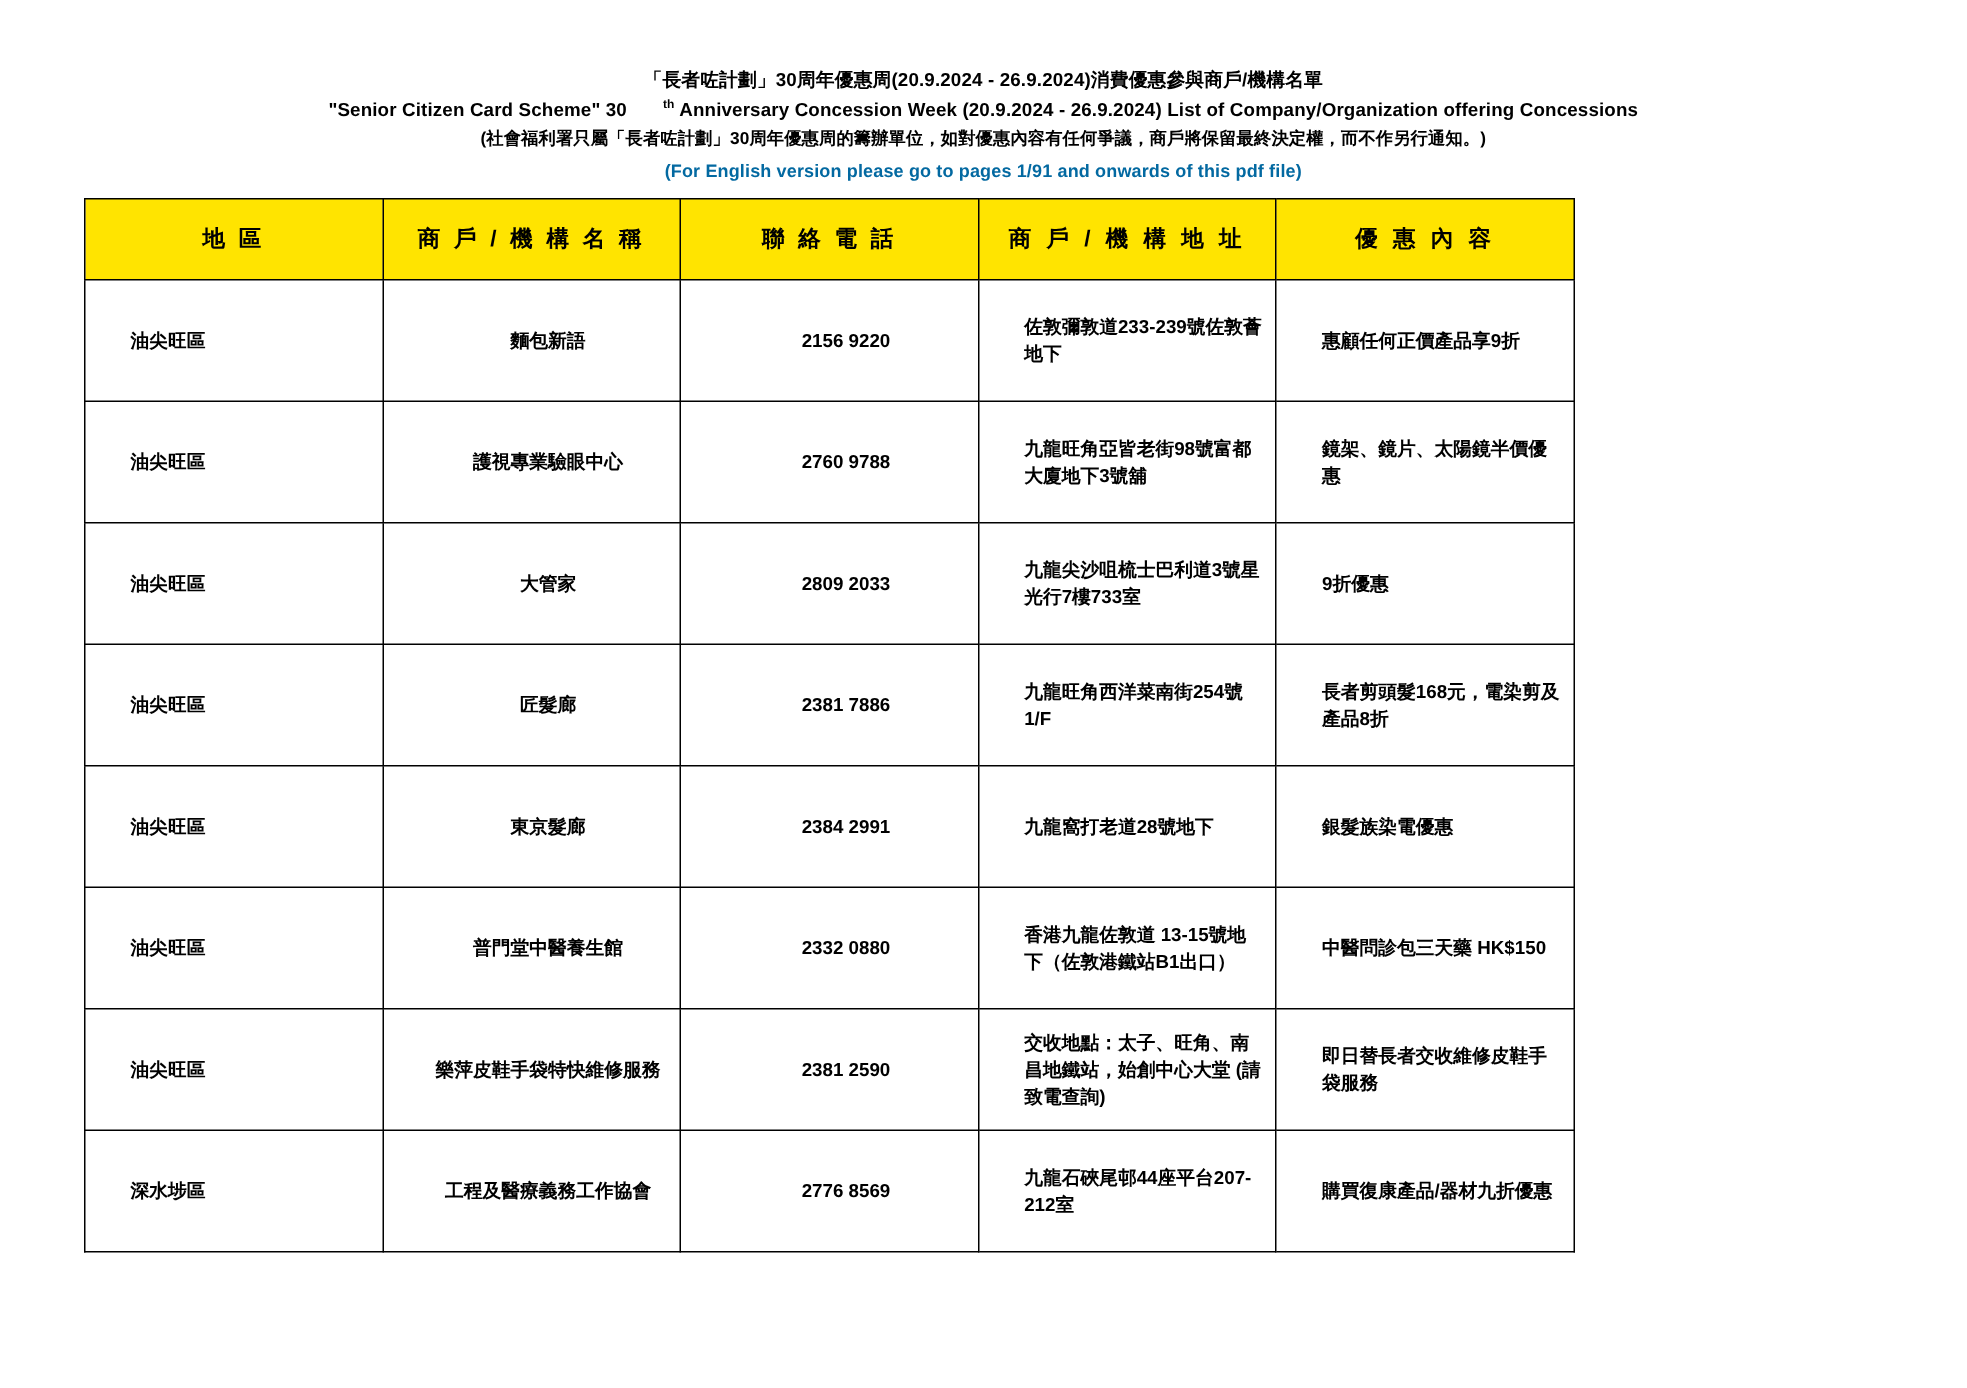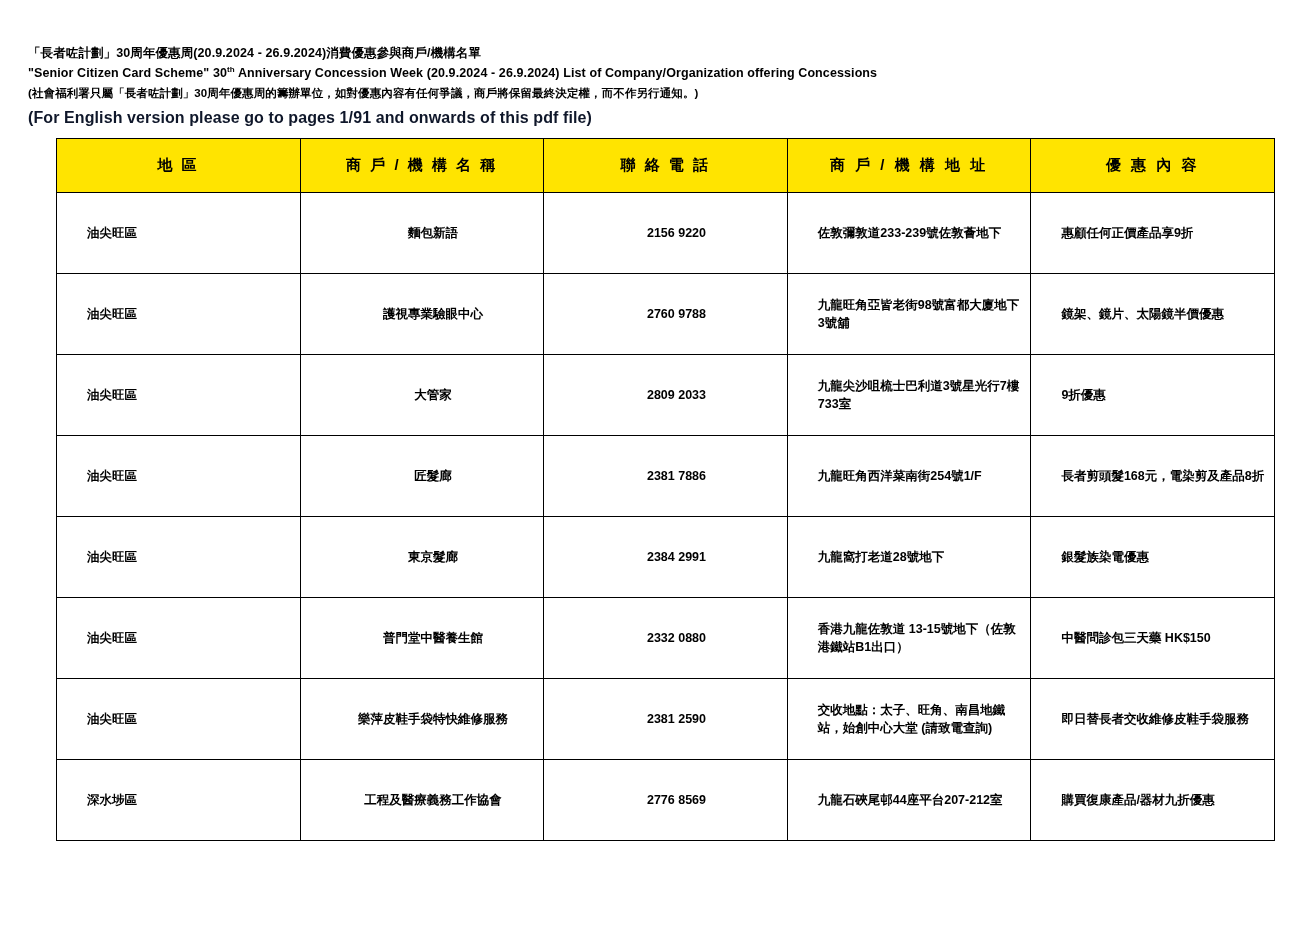"「長者咗計劃」30周年優惠周(20.9.2024 -" .header { text-align: left -> center }
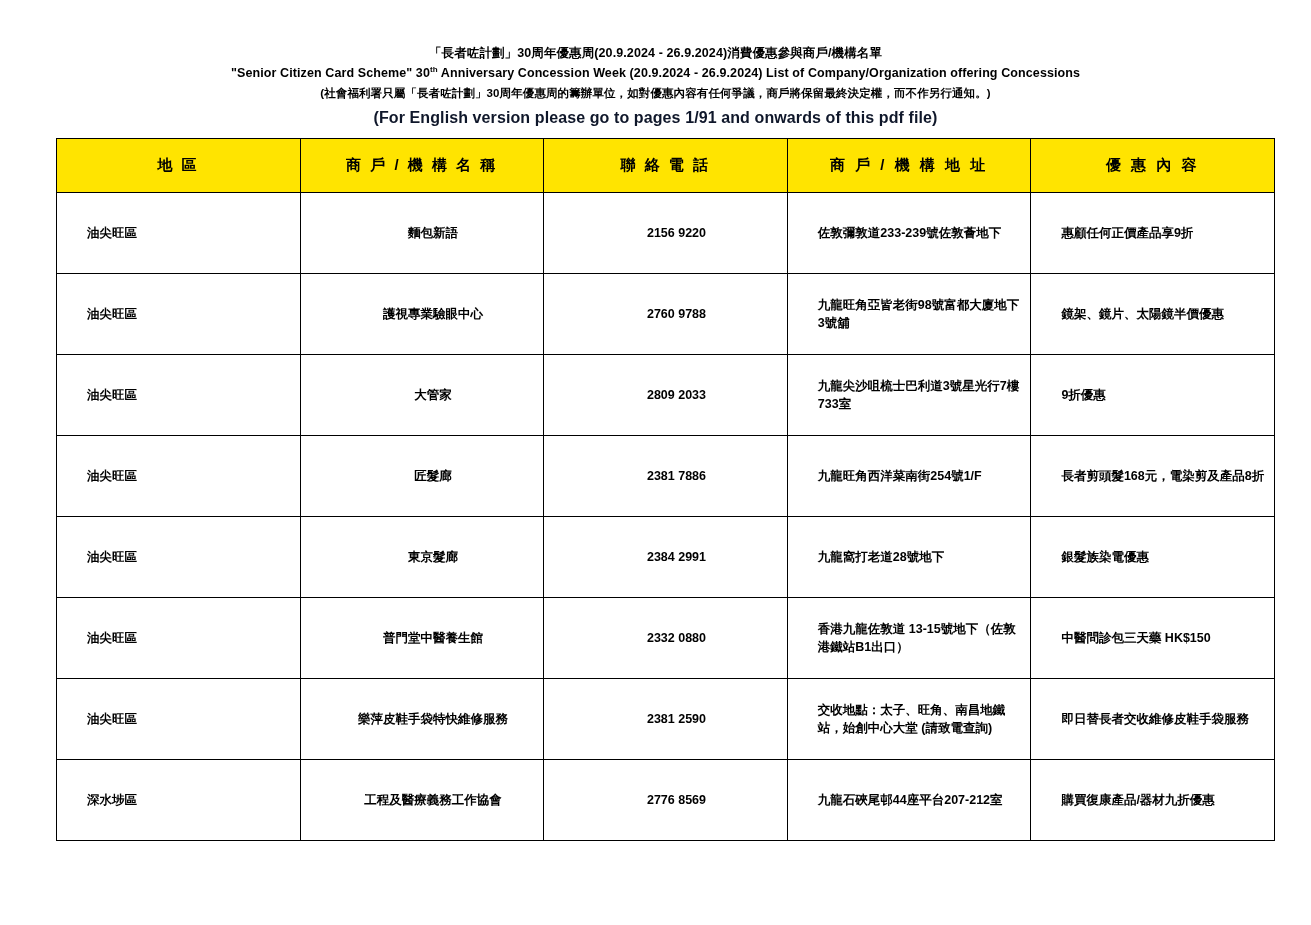"th" .header .line sup { padding-left: none -> 24px }
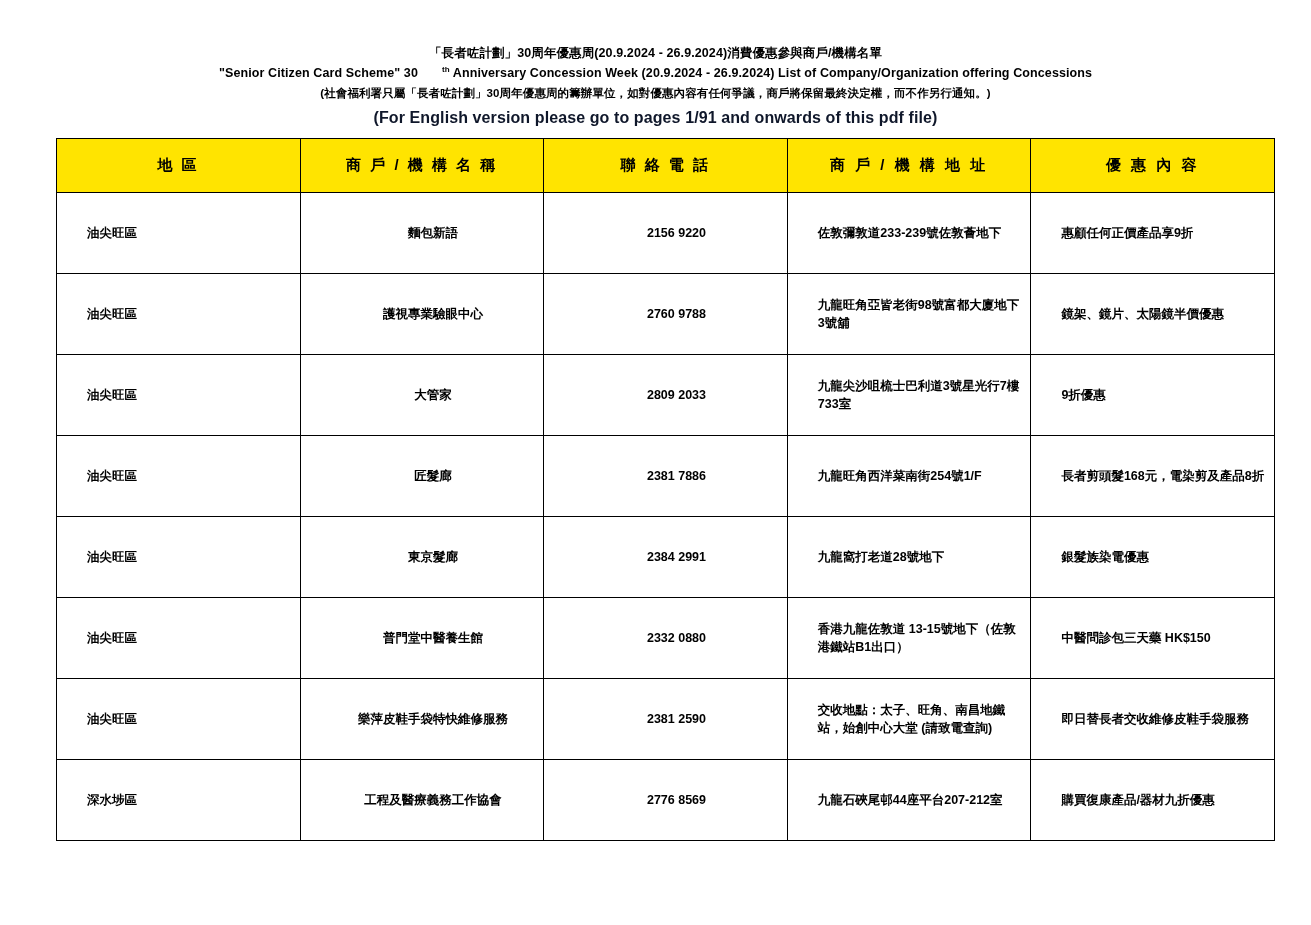"(For English version please go" .header .line.red { color: #0f172a -> #0369a1; font-size: 16px -> 12px }
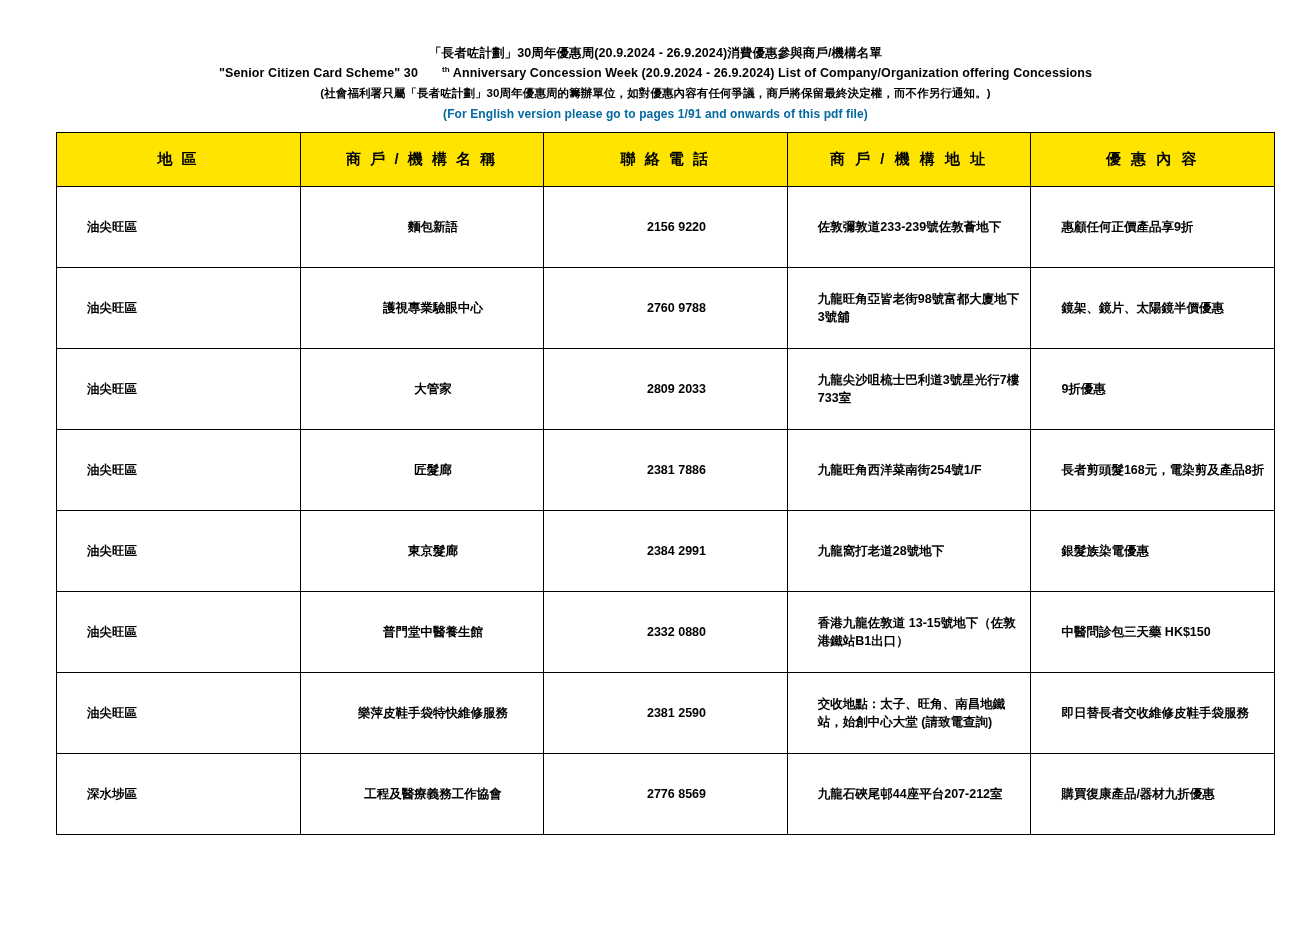"地 區" table.main { width: 1219px -> 994px }
